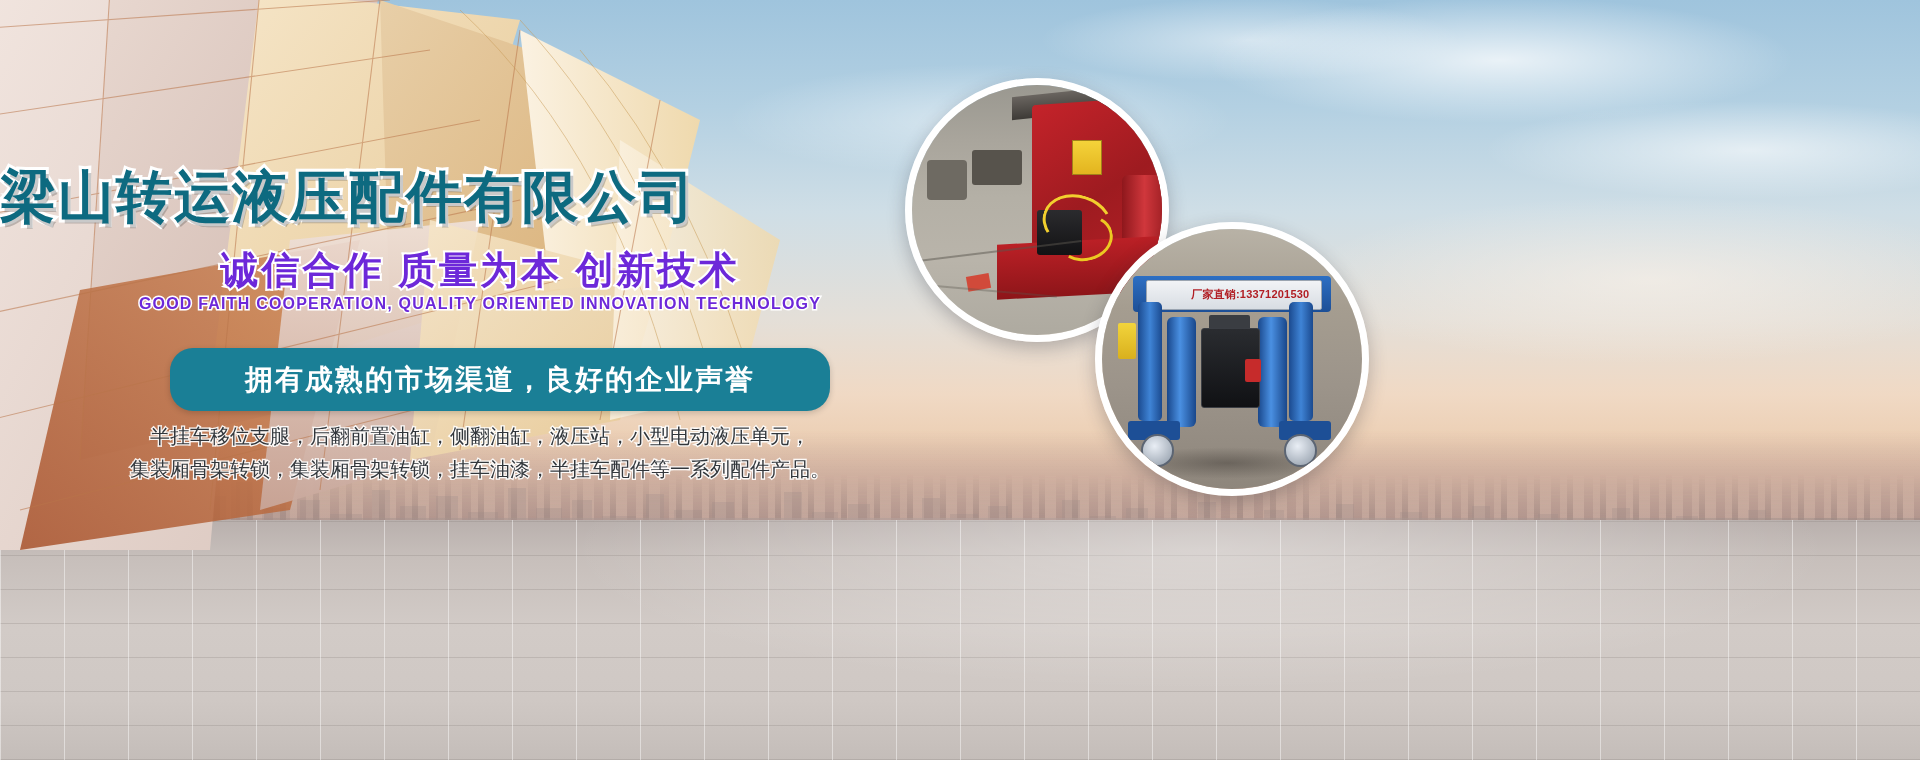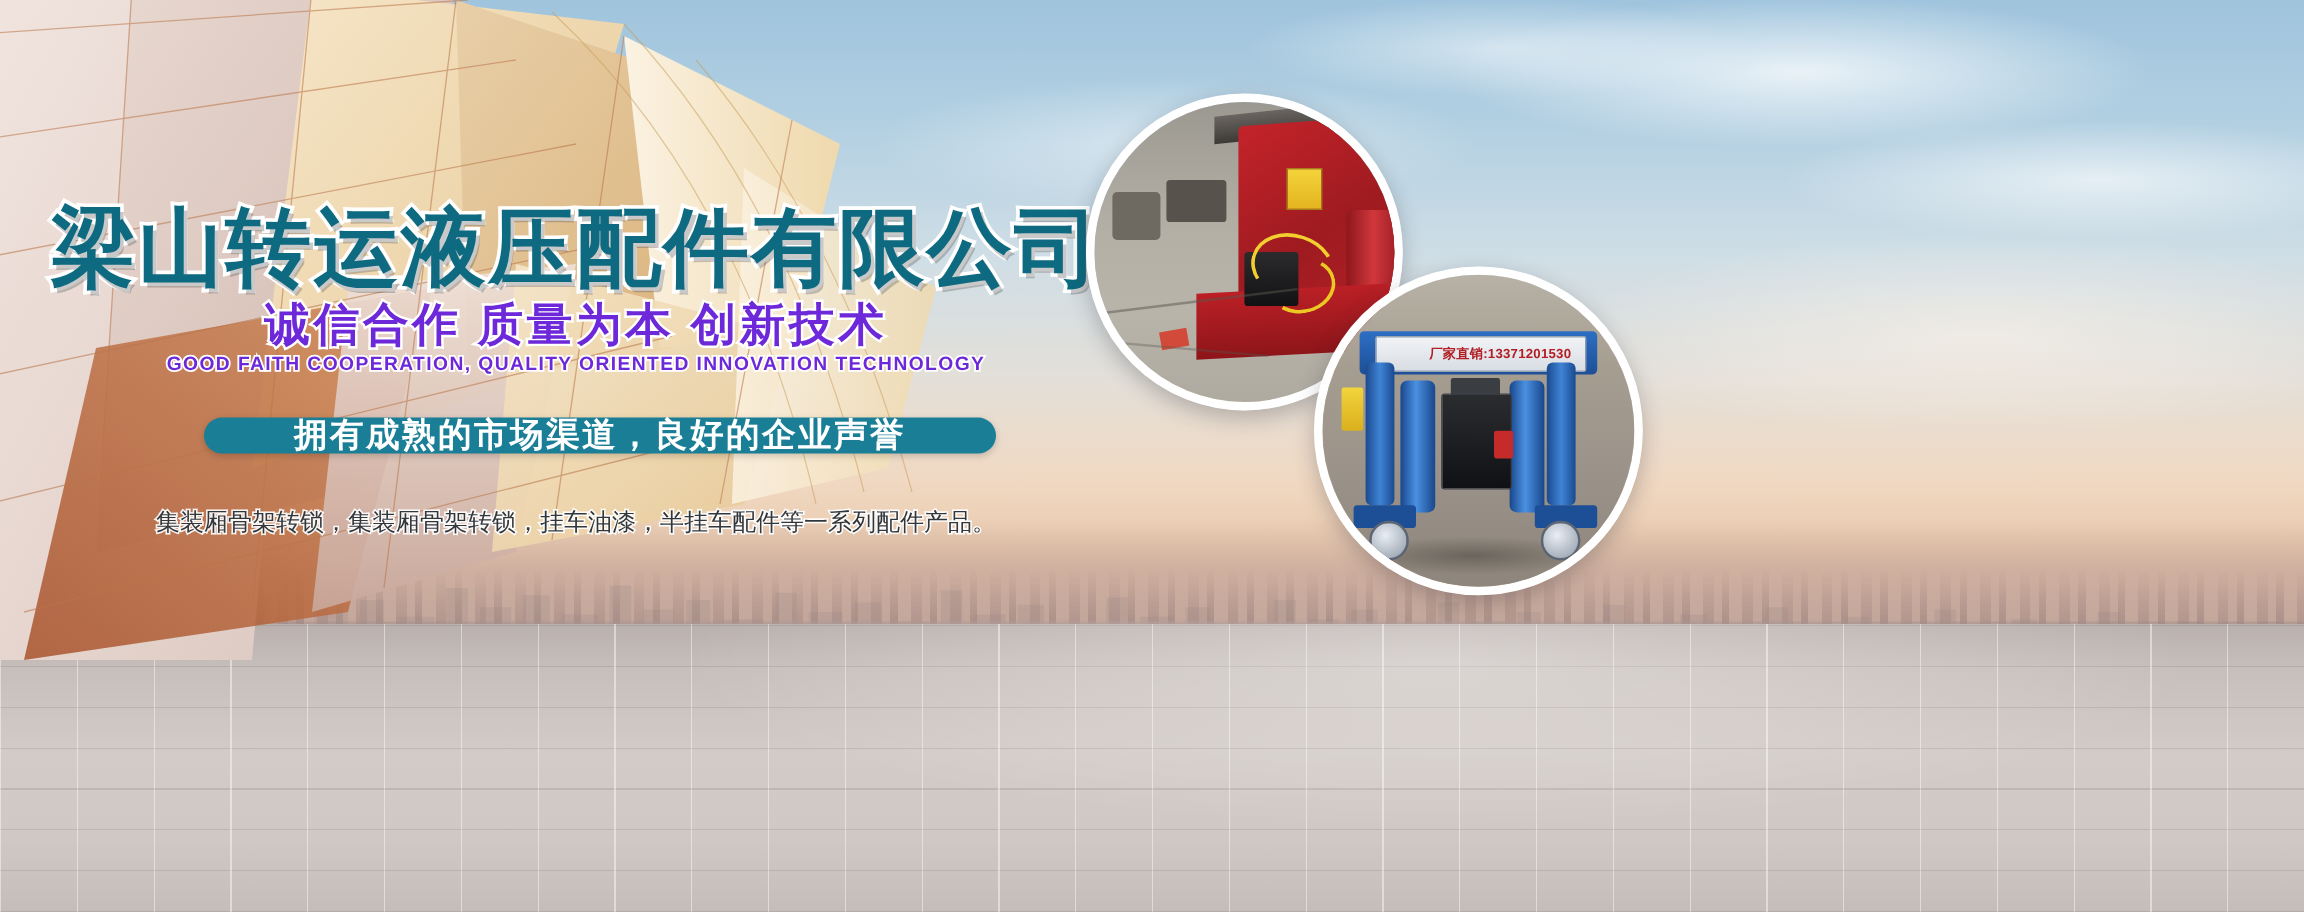"梁山转运液压配件有限公司" .title { font-size: 71px -> 56px; text-align: center -> none }
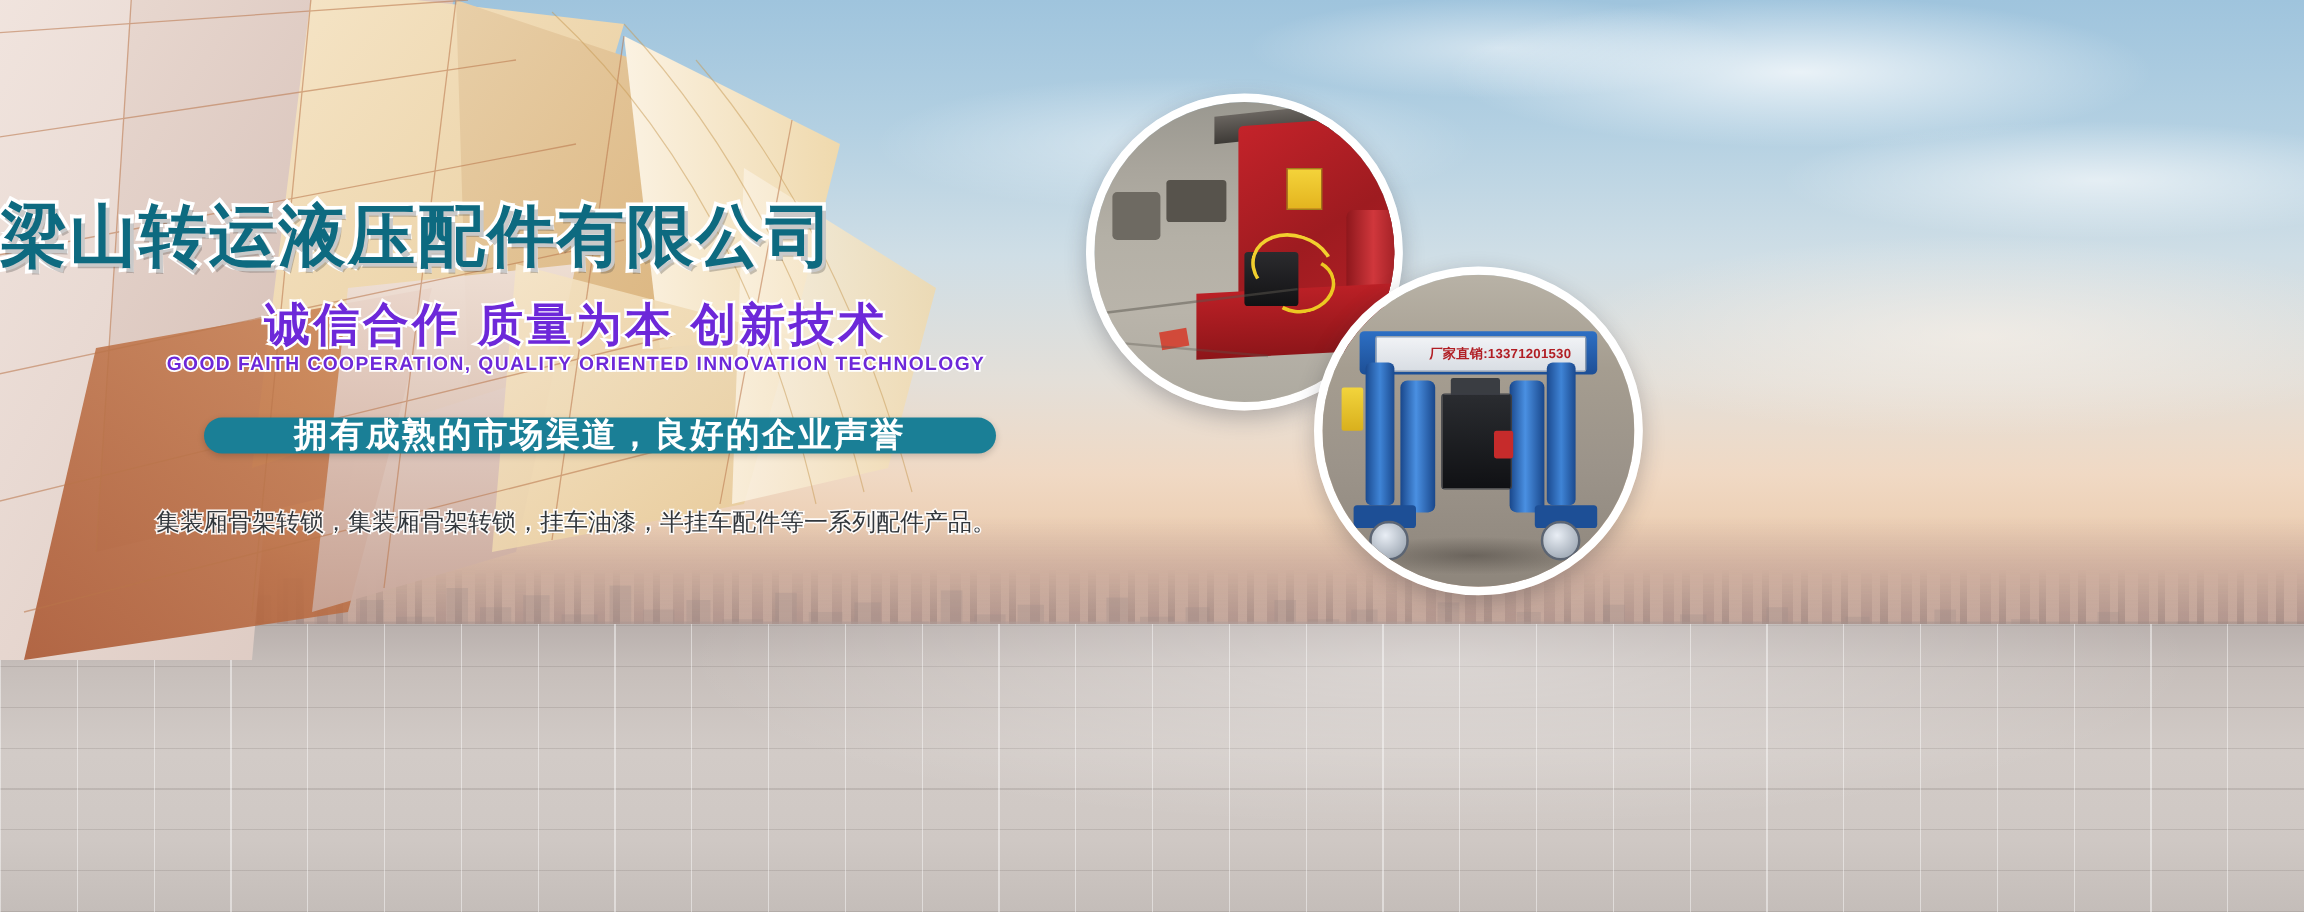"拥有成熟的市场渠道，良好的企业声誉" .ribbon { height: 30px -> 63px }
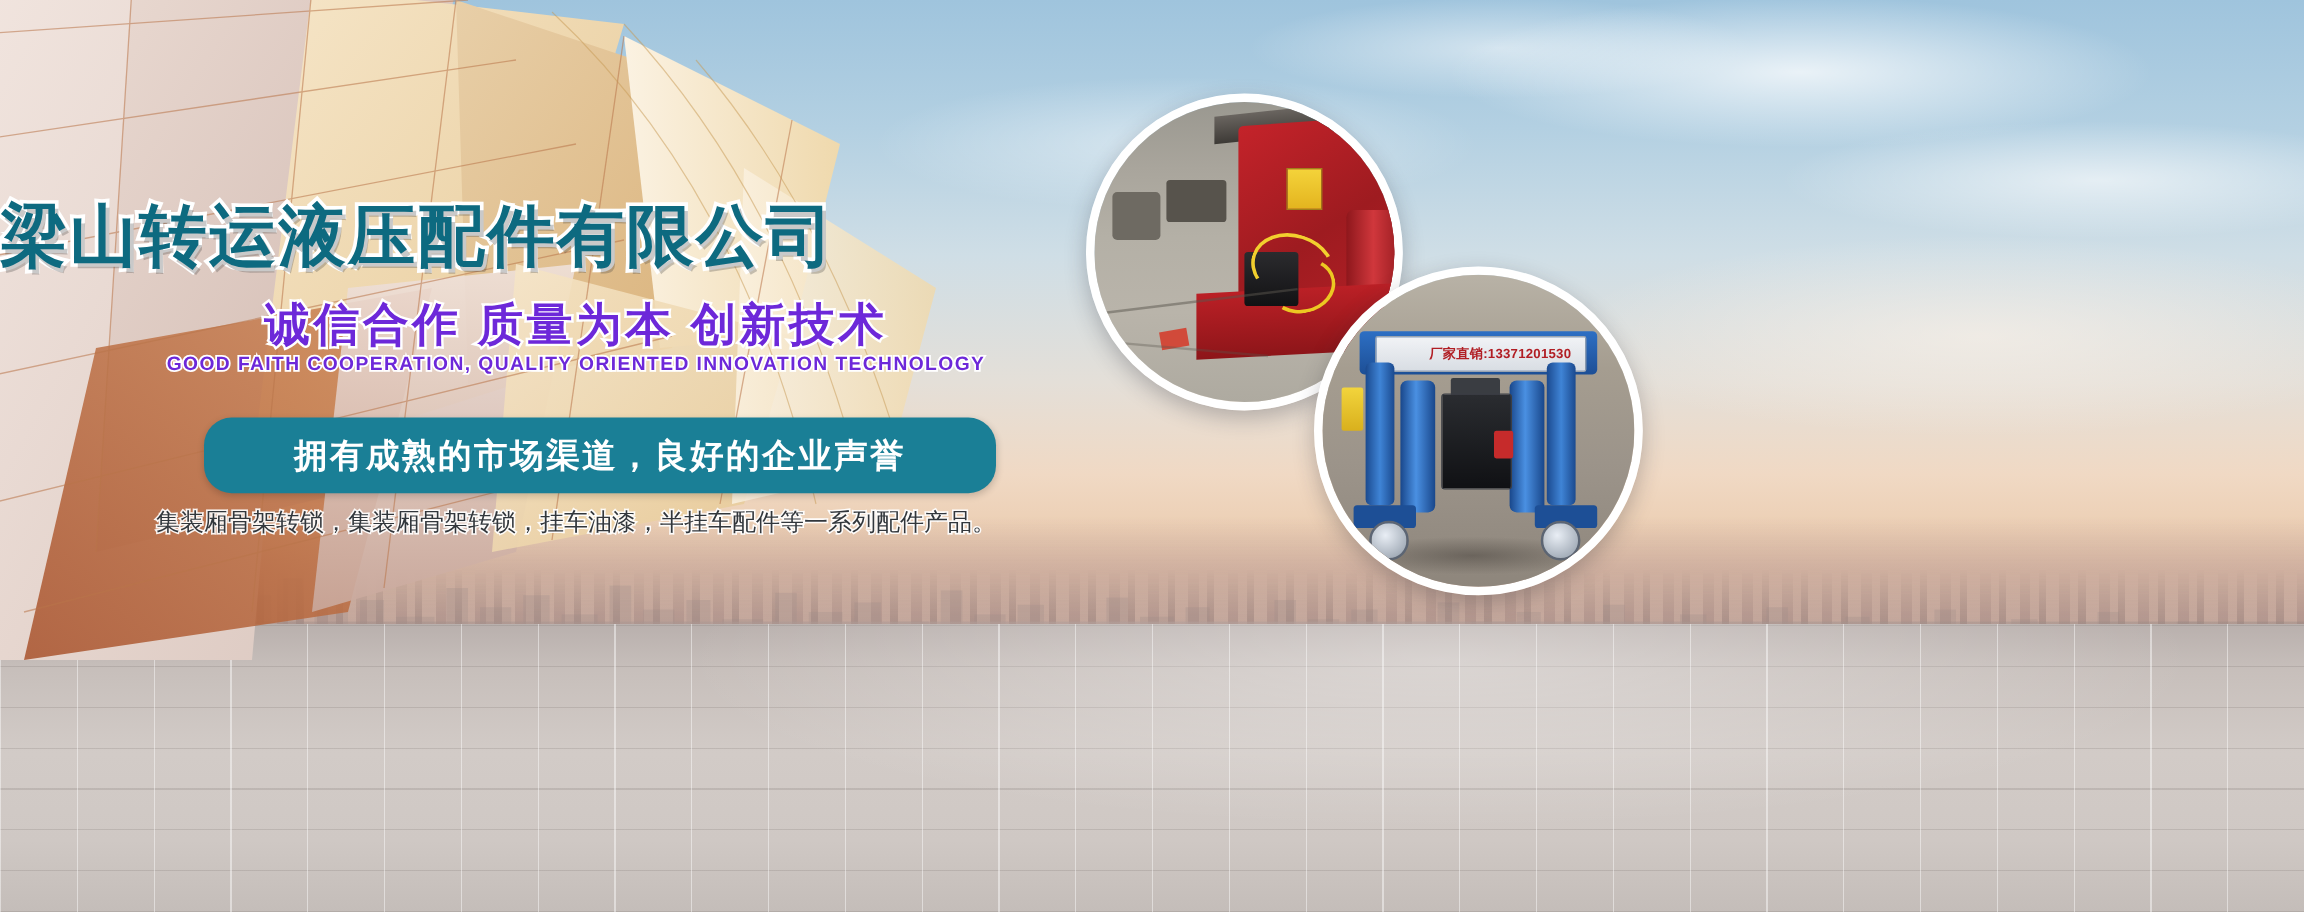"半挂车移位支腿，后翻前置油缸，侧翻油缸，液压站，小型电动液压单元，" div { html: none -> <div>半挂车移位支腿，后翻前置油缸，侧翻油缸，液压站，小型电动液压单元，</div> }
